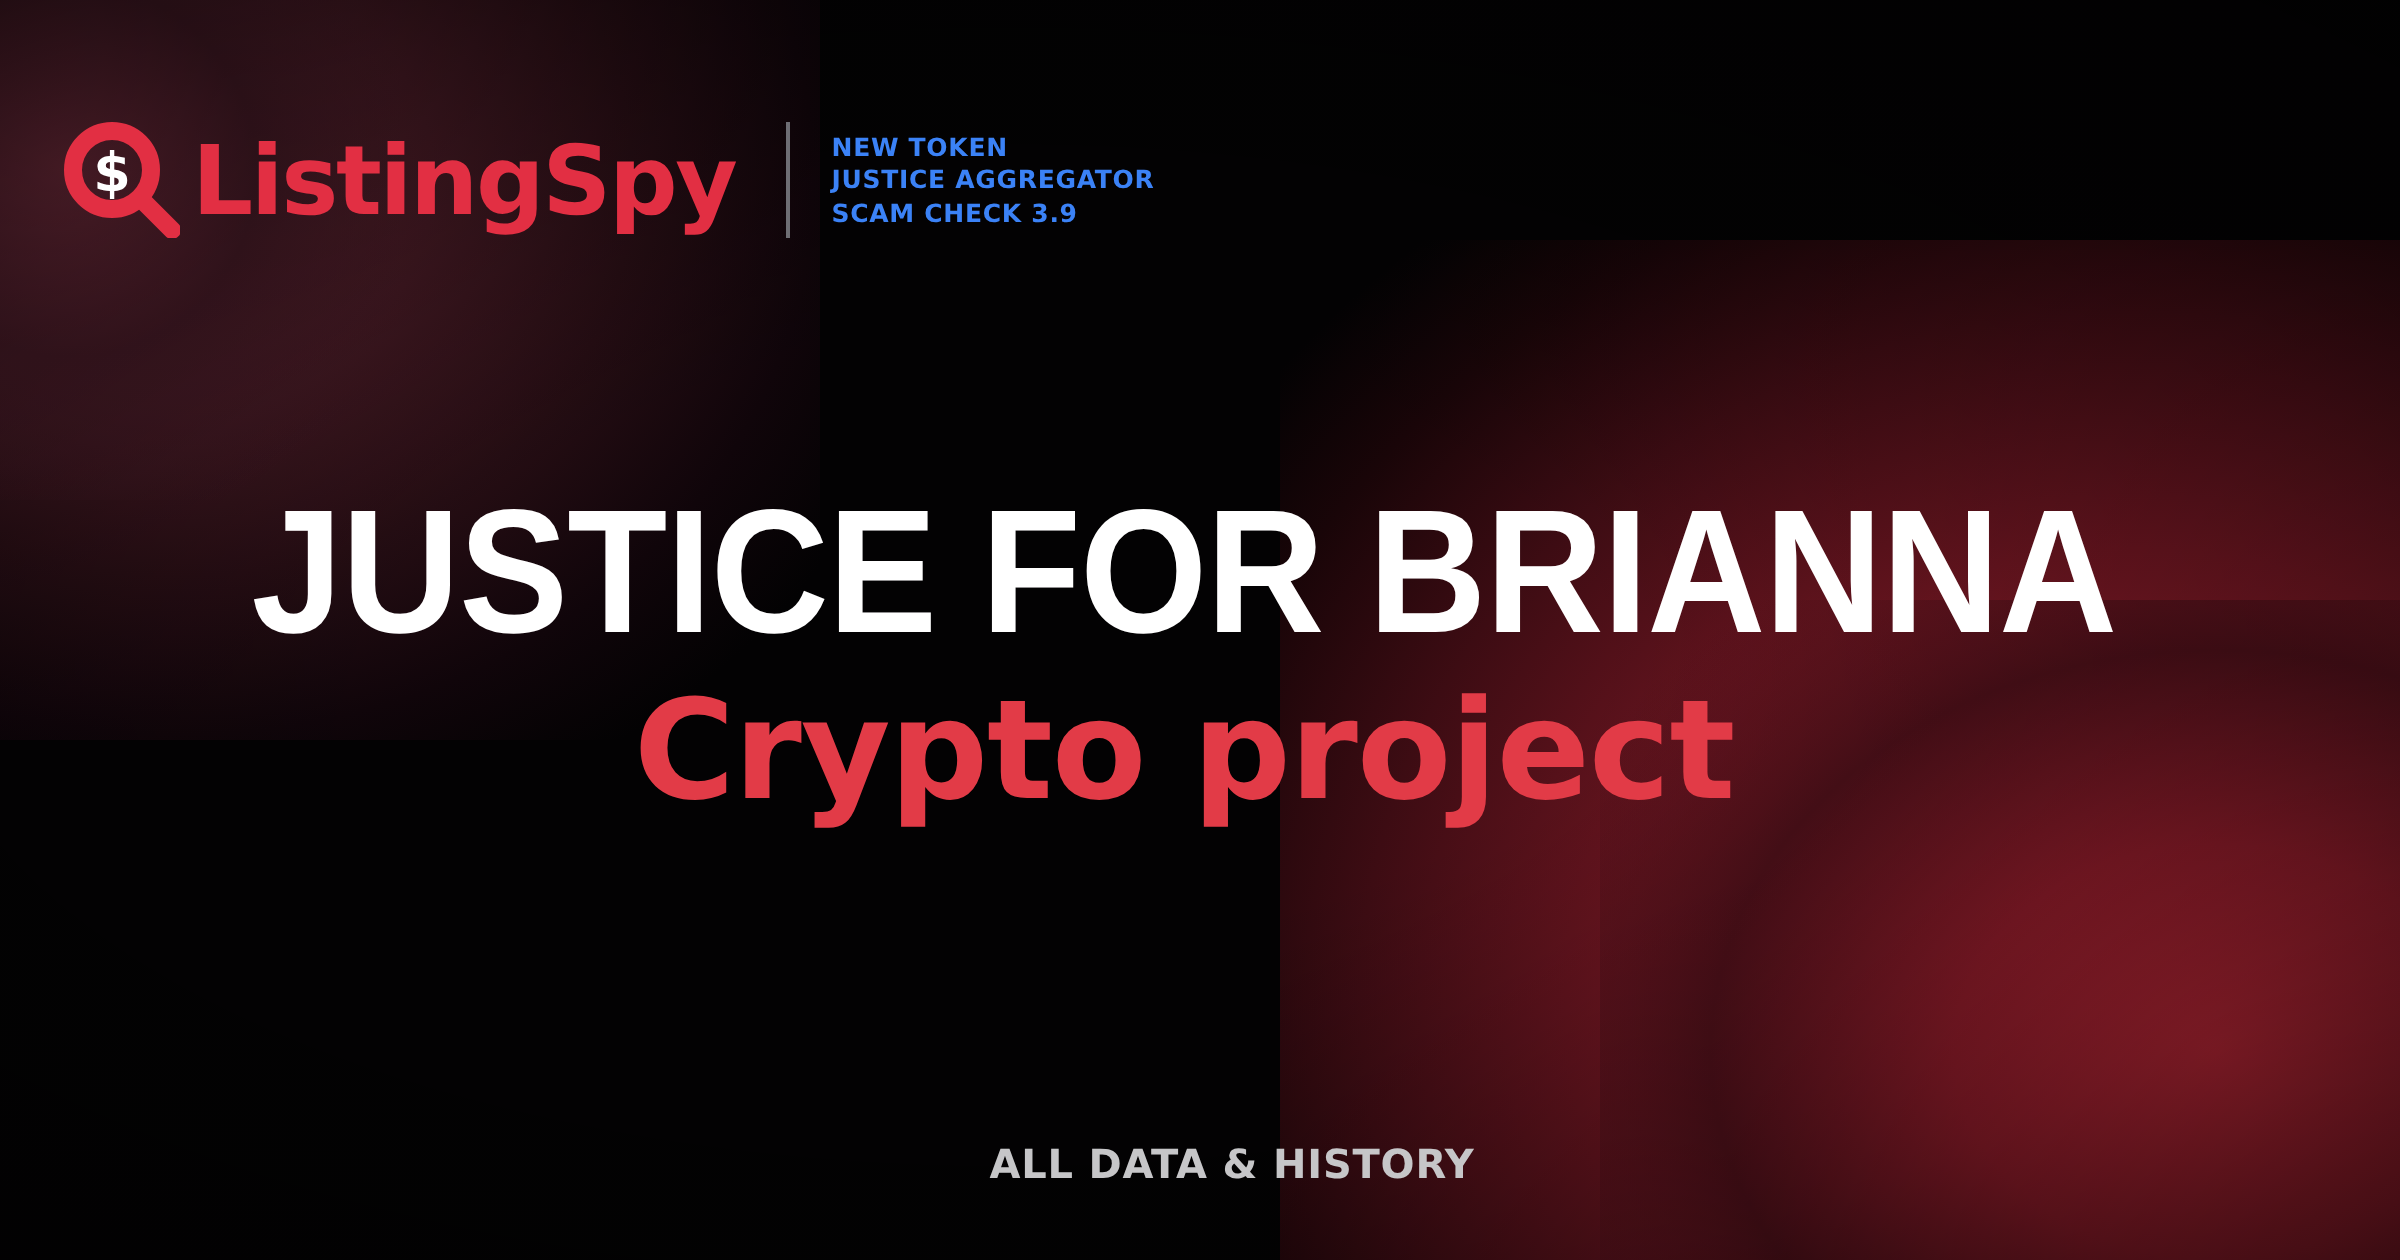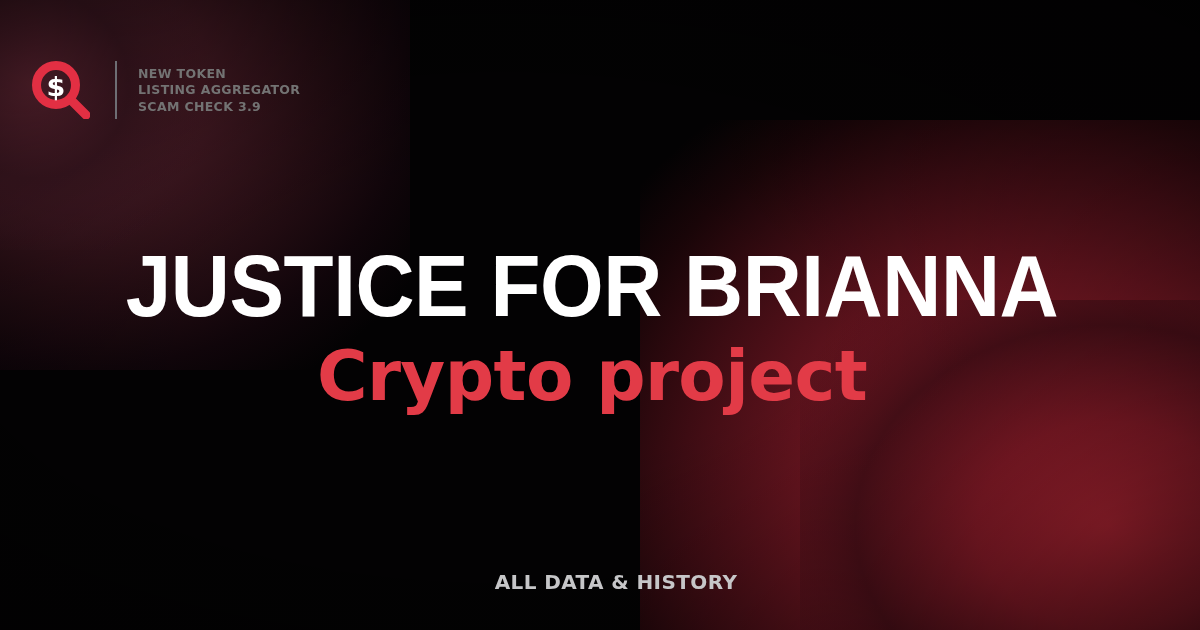"ListingSpy" div { html: none -> <div>ListingSpy</div> }
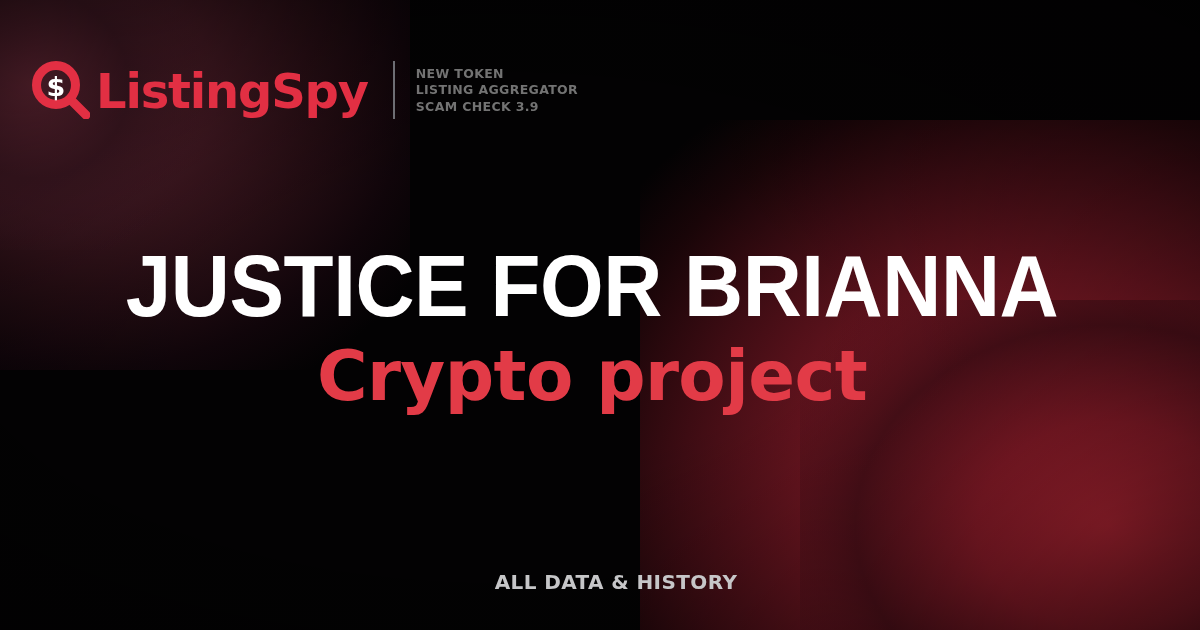"NEW TOKEN" .tagline-line { color: #737373 -> #3b82f6 }
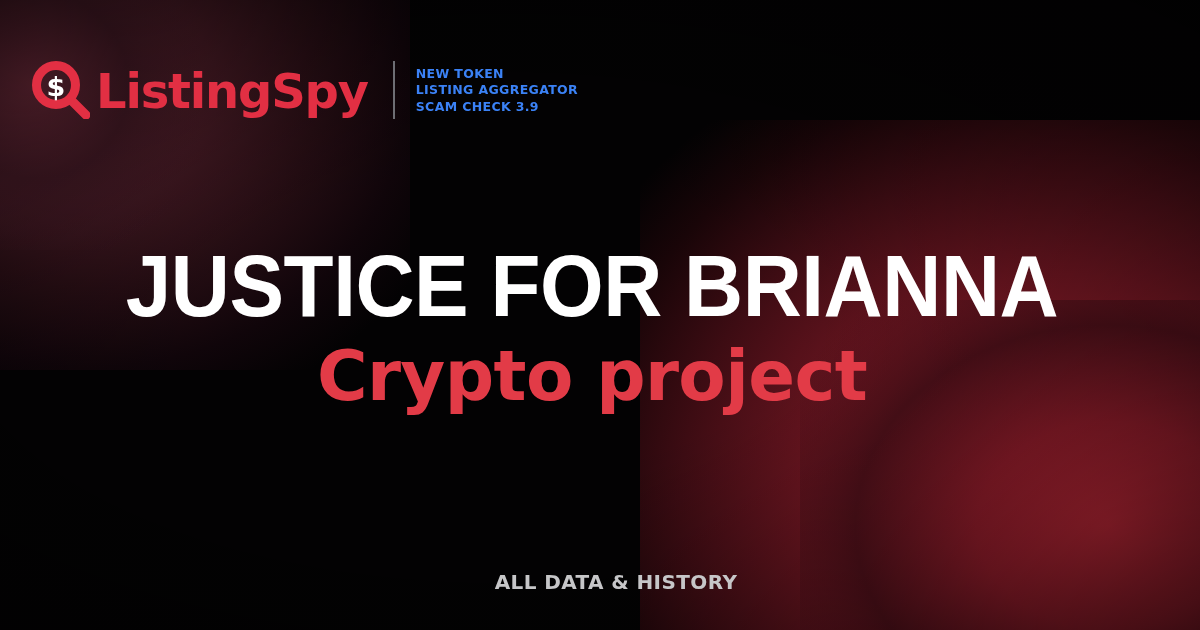"LISTING AGGREGATOR" div.tagline-line { text: LISTING -> JUSTICE }
